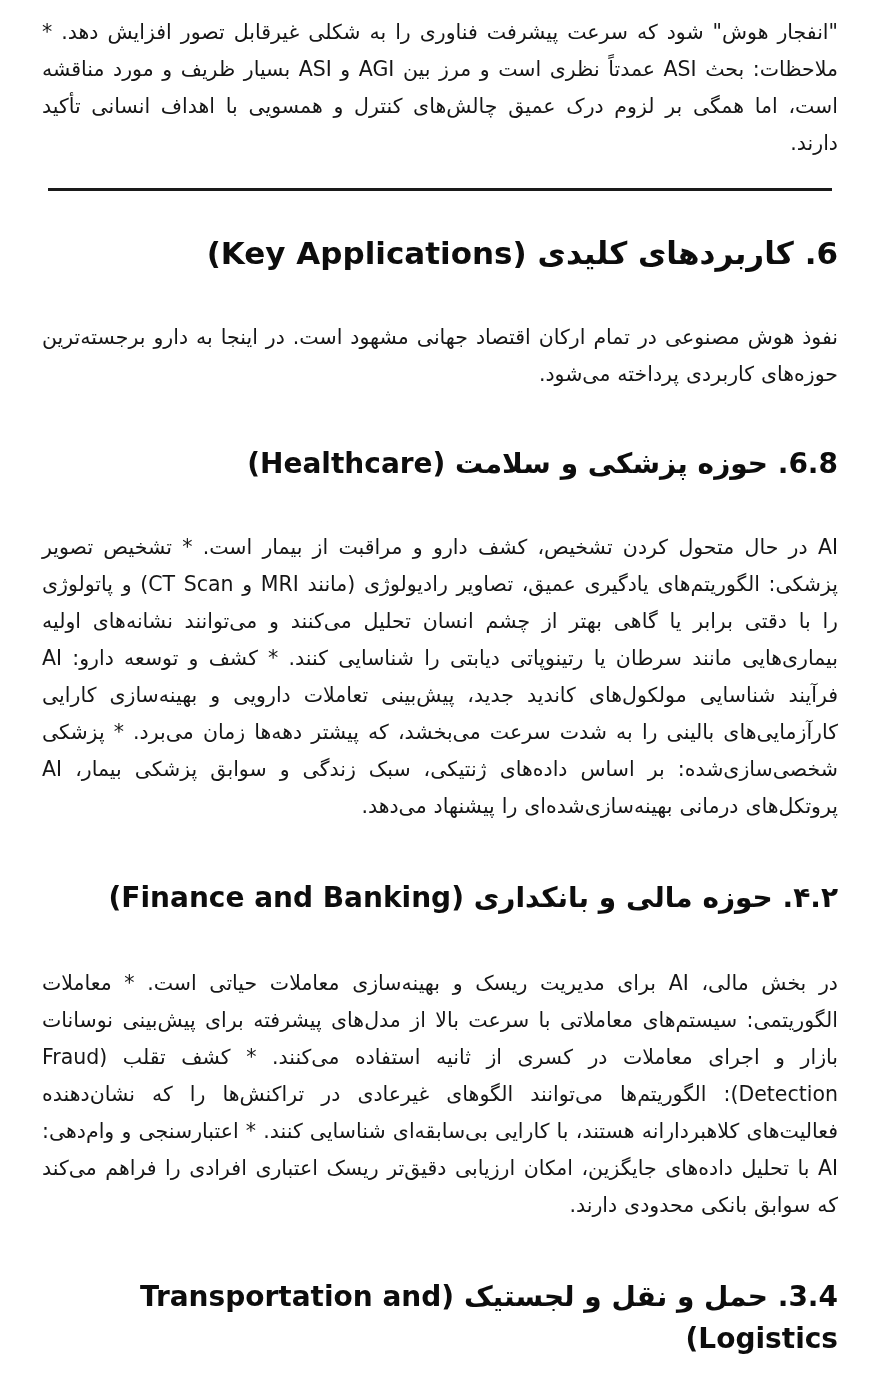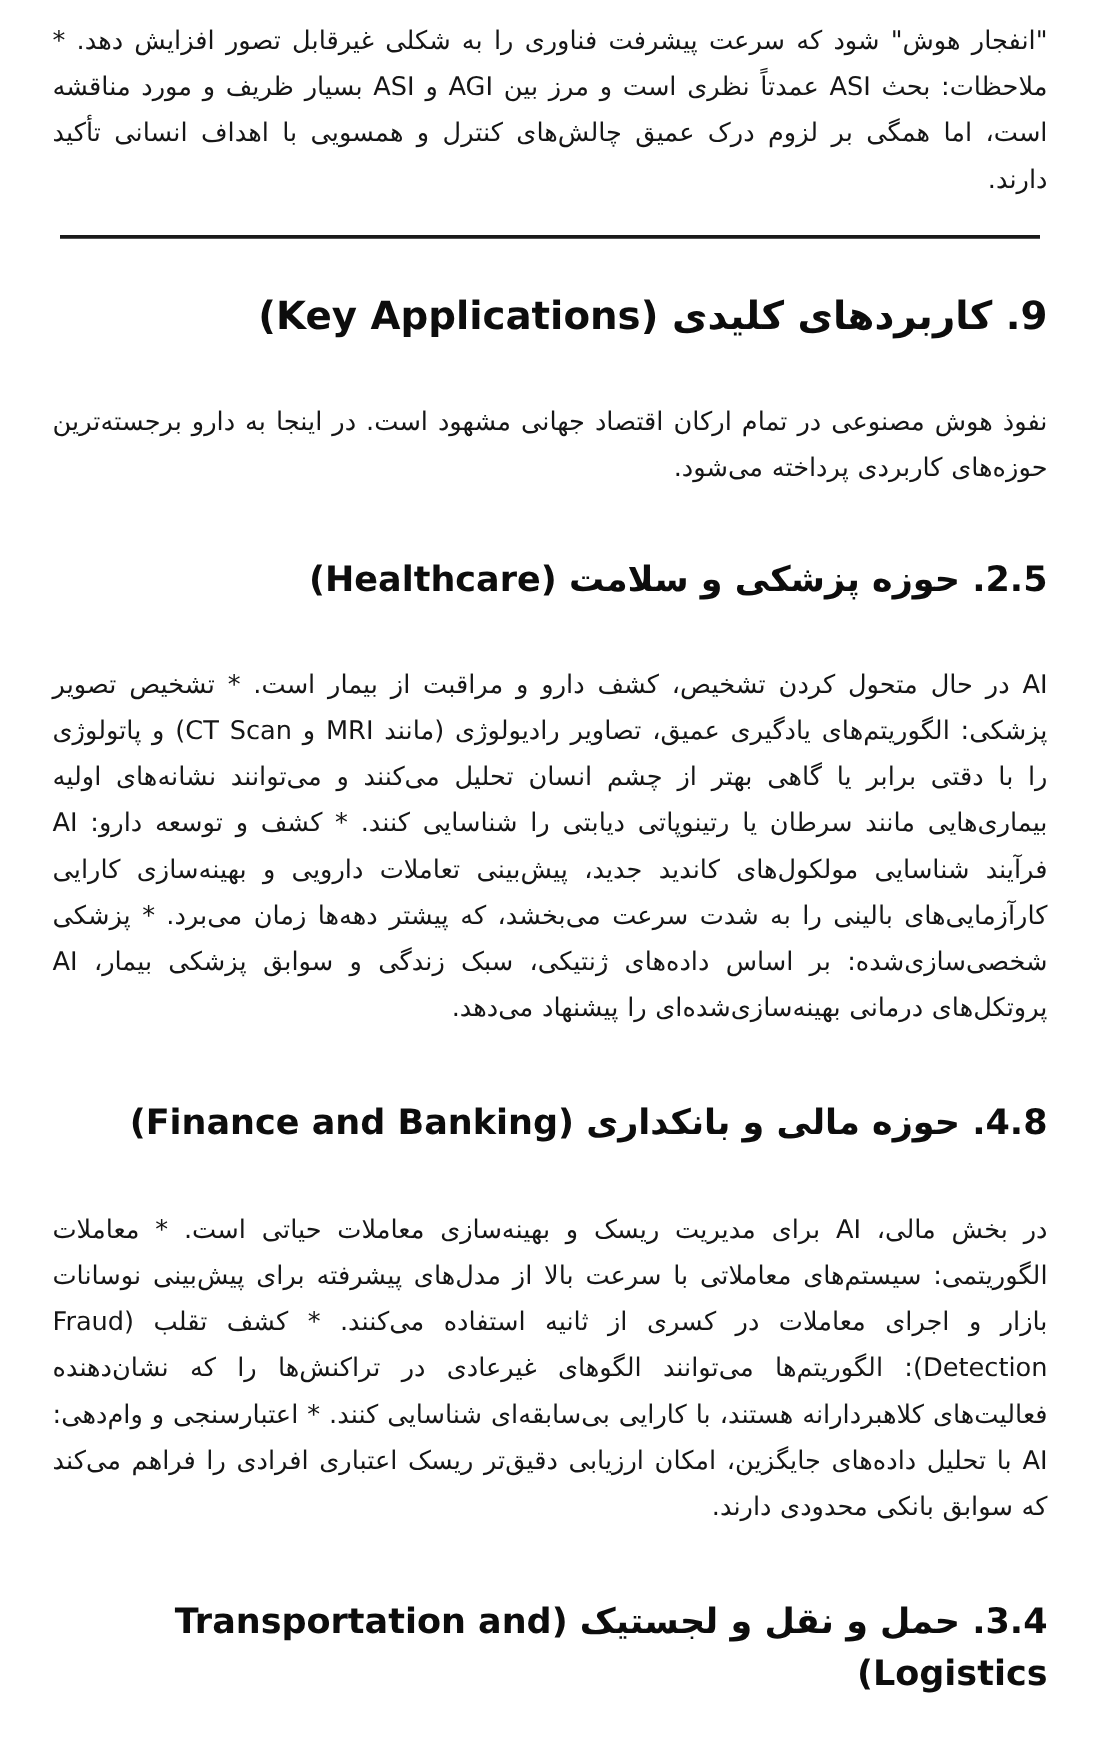"9. کاربردهای کلیدی (Key Applications)" h1.h-sec { text: 9 -> 6 }
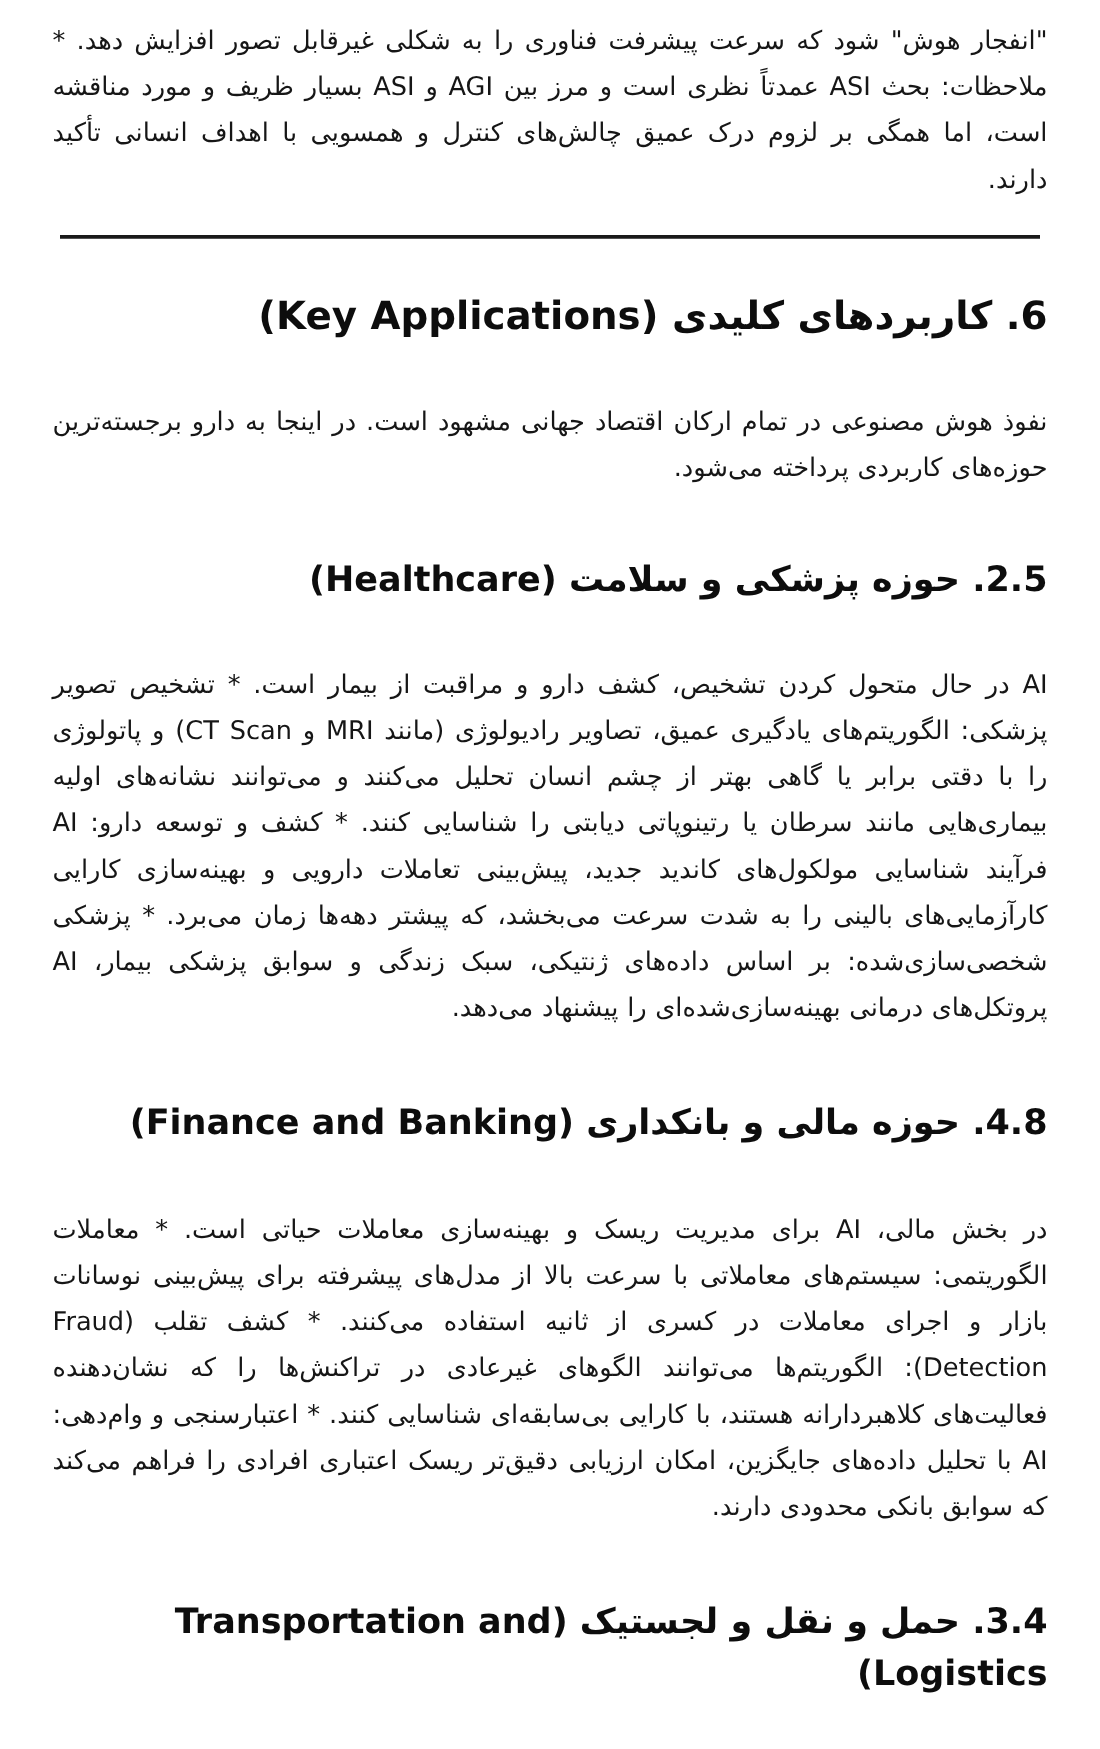"2.5. حوزه پزشکی و سلامت" h2.h-sub { text: 2.5 -> 6.8 }
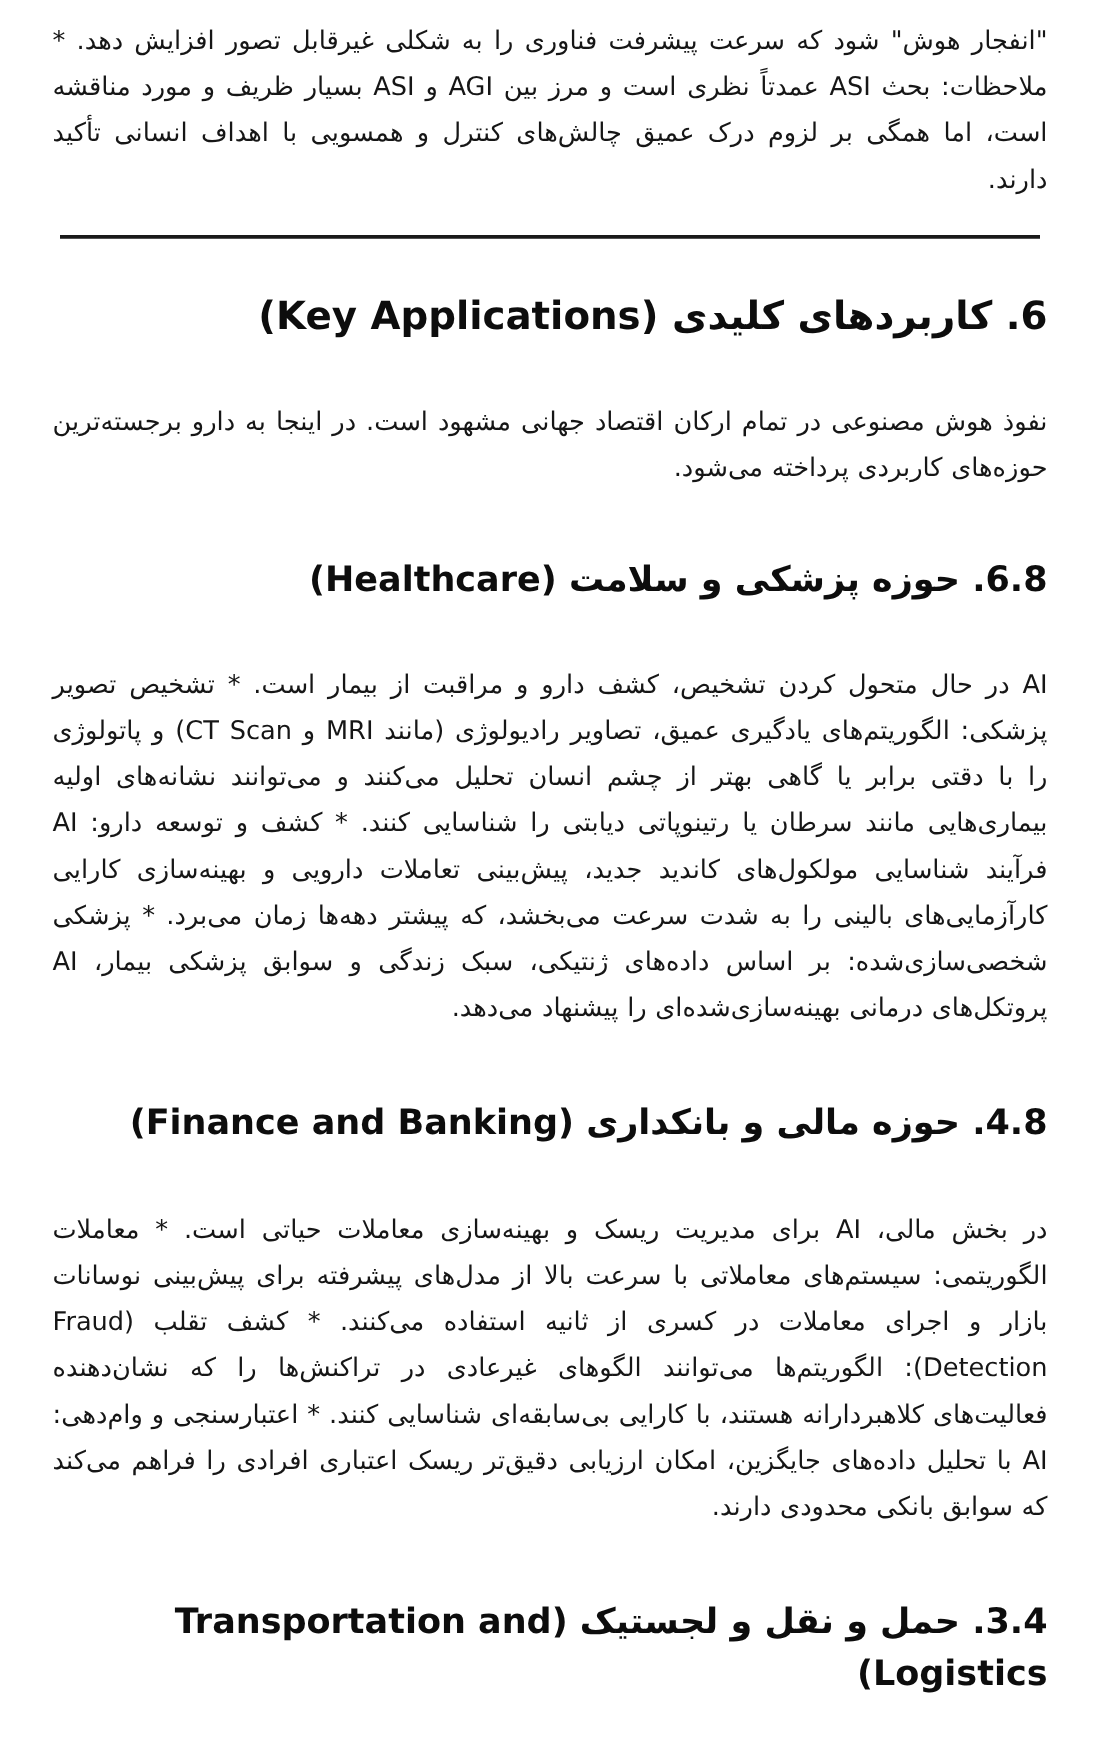"4.8. حوزه مالی و بانکداری" h2.h-sub { text: 4.8 -> ۴.۲ }
